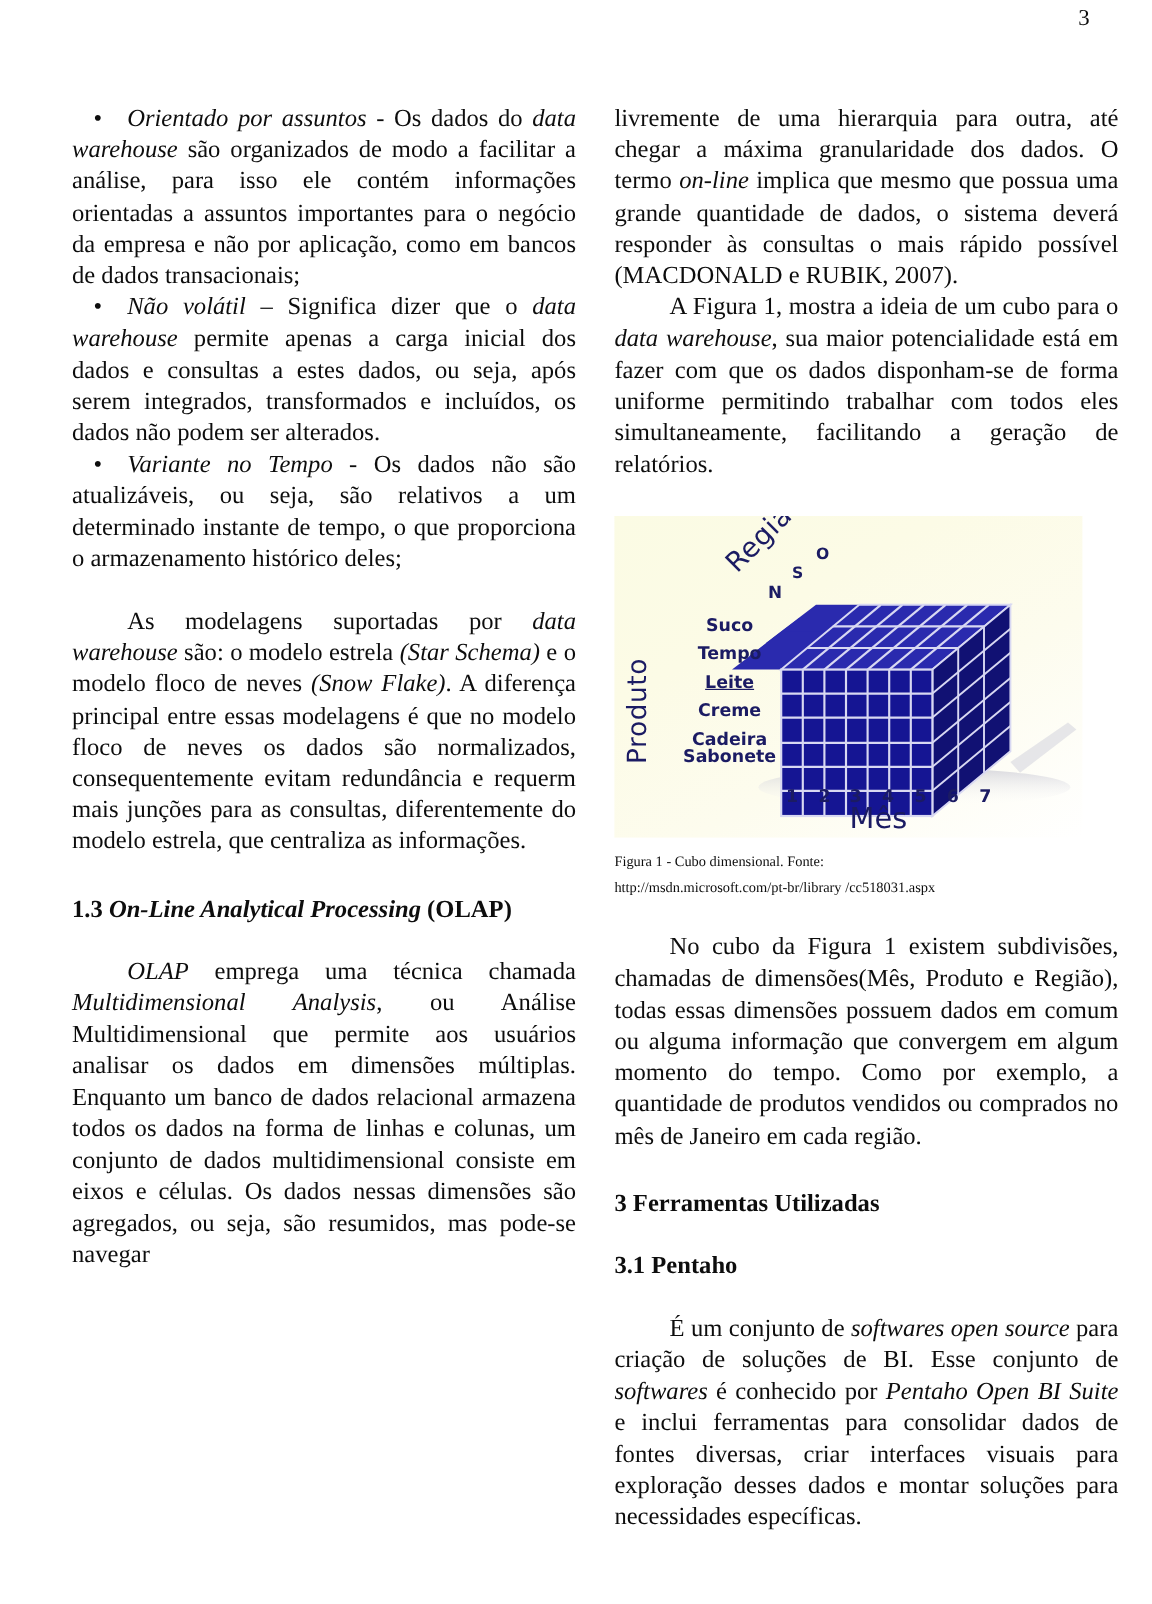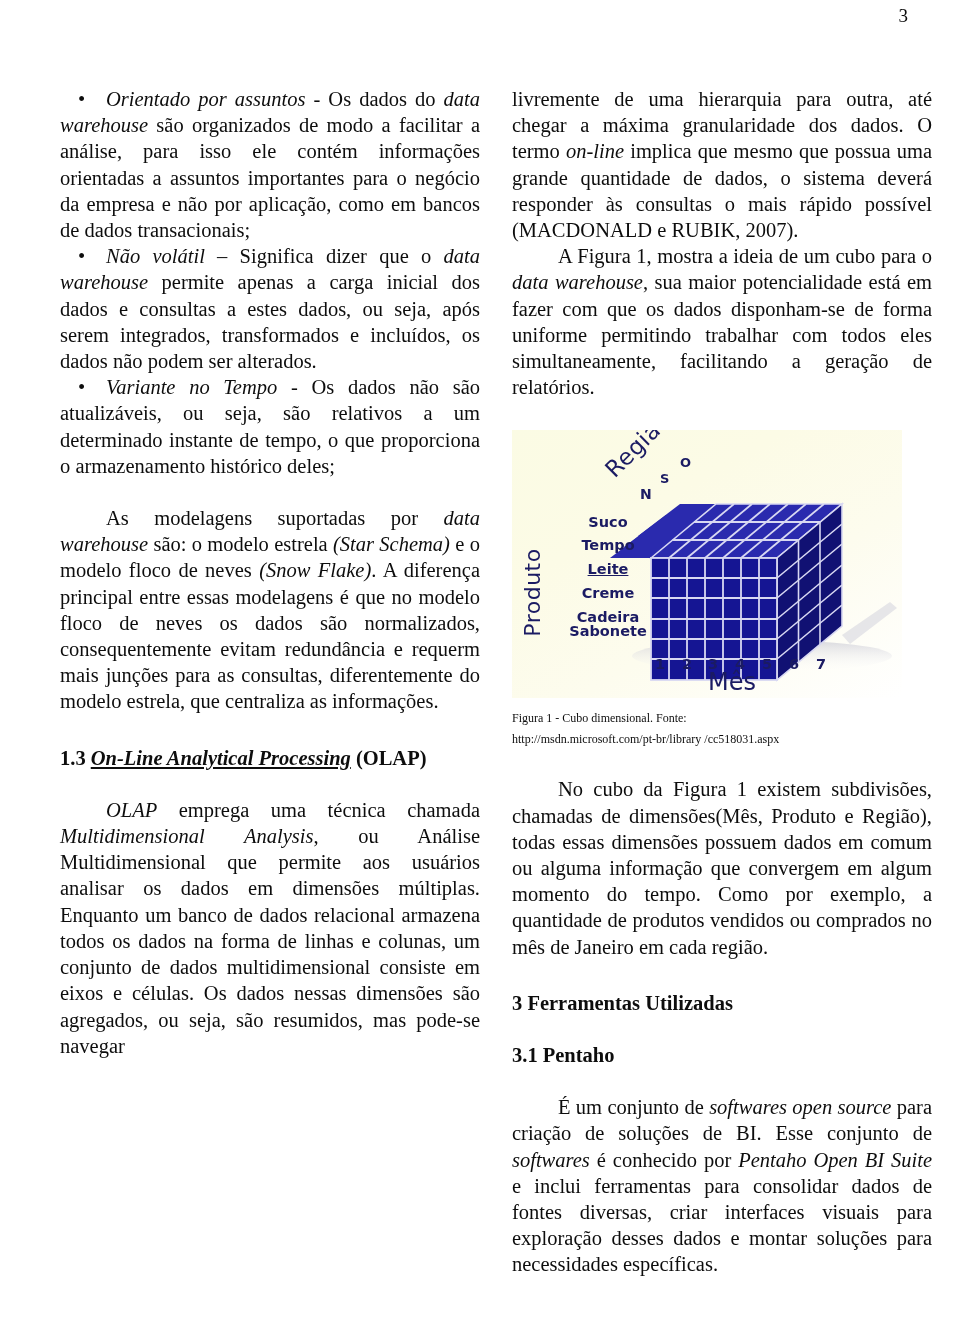"On-Line Analytical Processing" .heading .ital { text-decoration: underline -> none }
